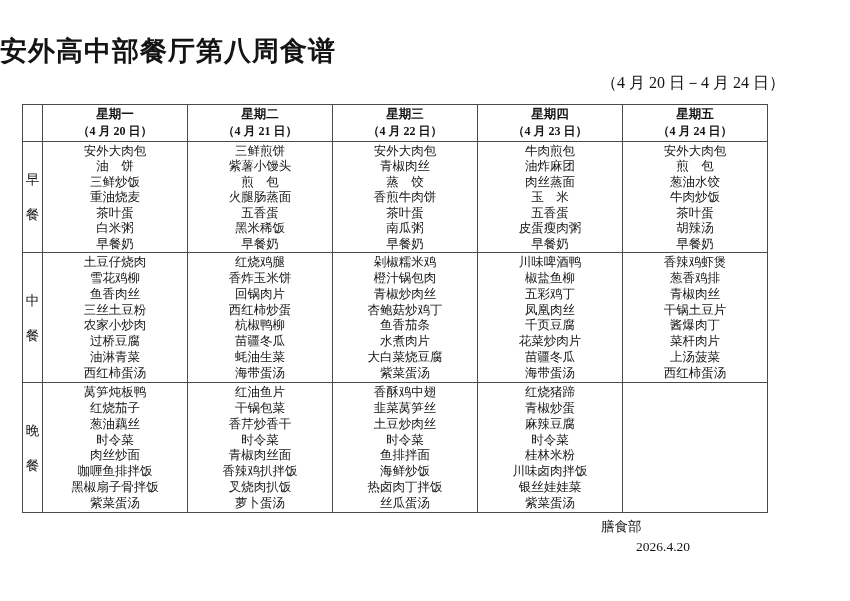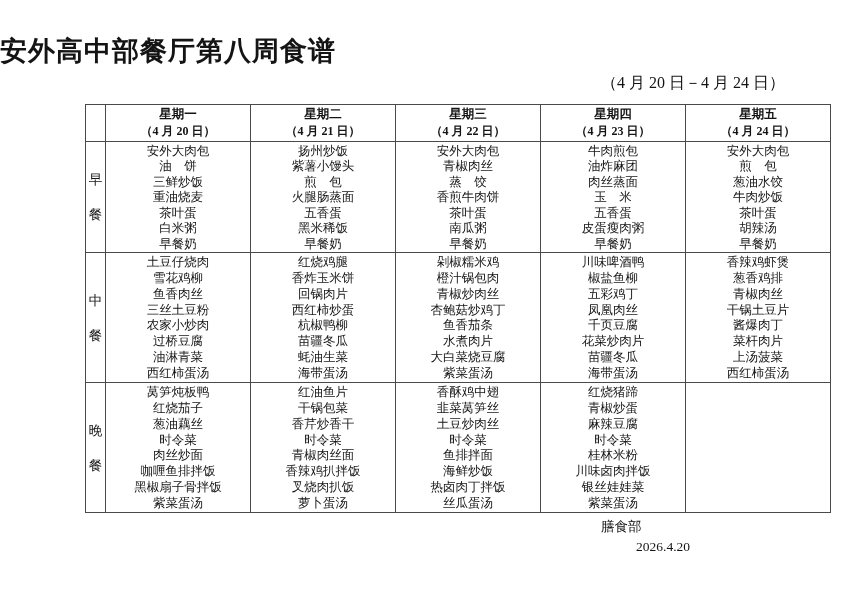"星期一" table.menu { margin-left: 85px -> 22px }
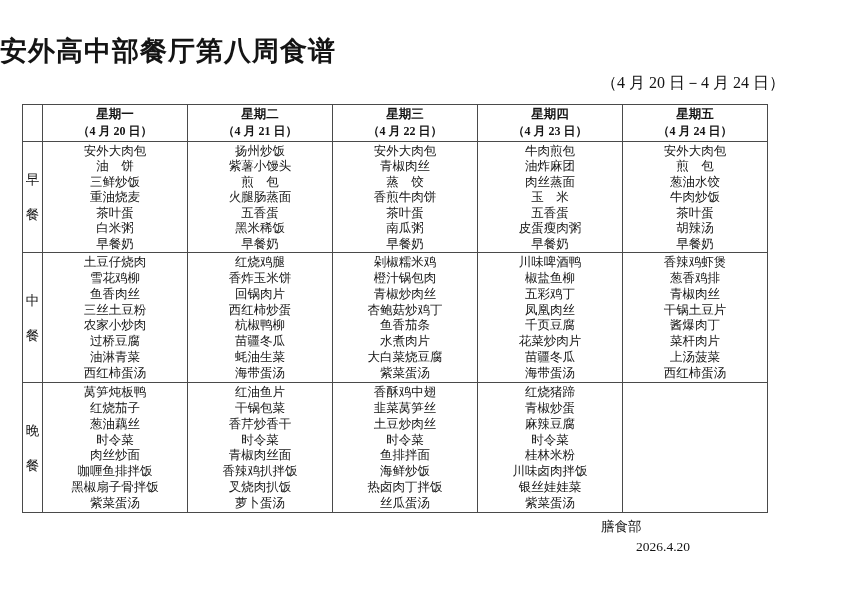"扬州炒饭" div.dish { text: 扬州炒饭 -> 三鲜煎饼 }
